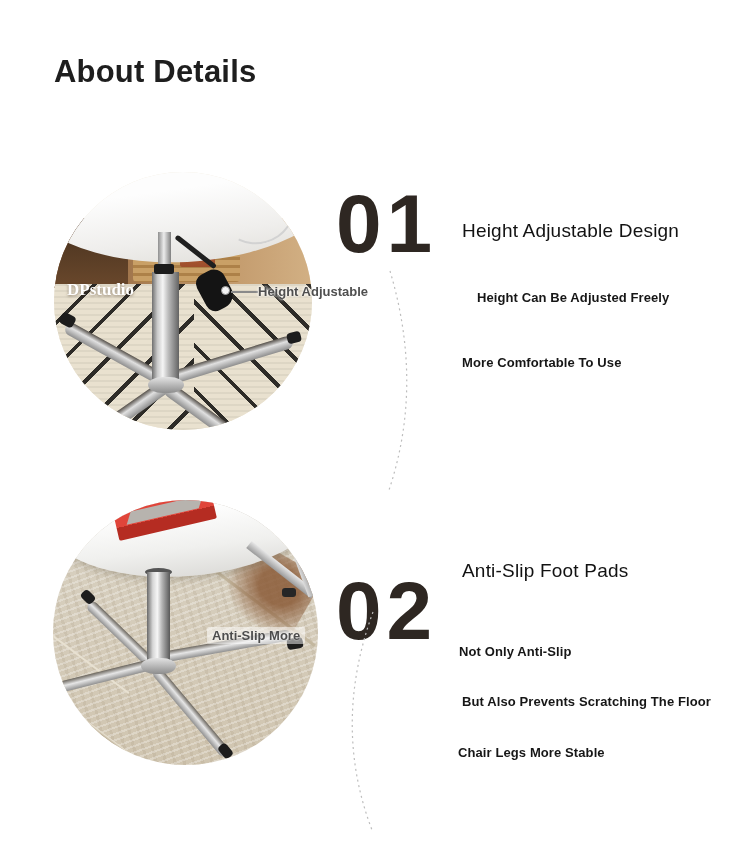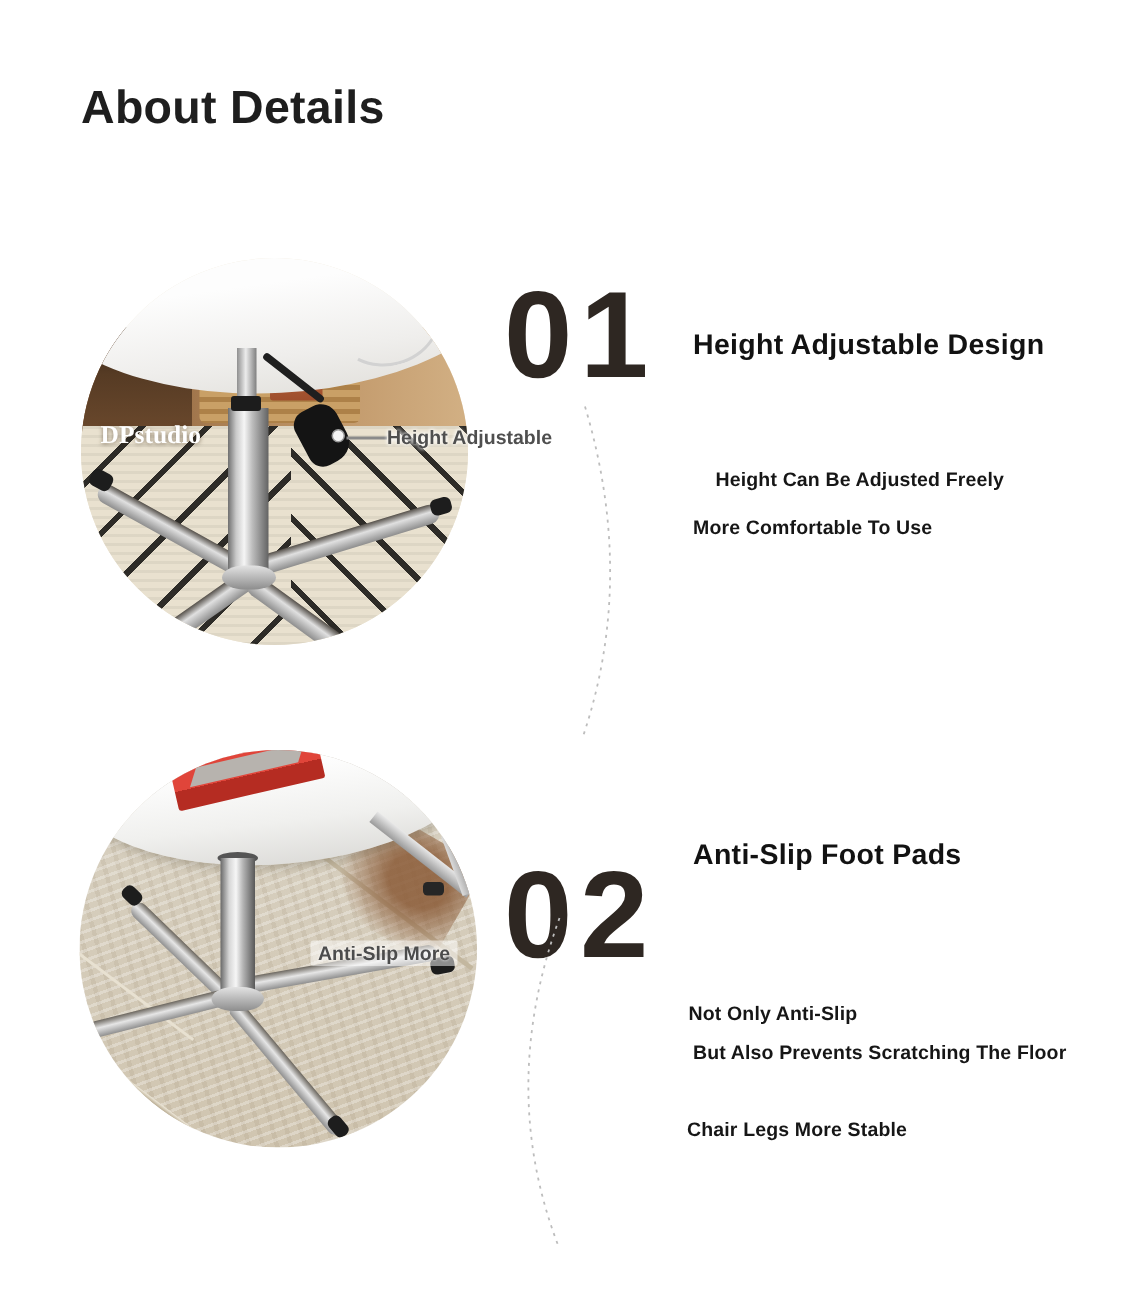"Height Adjustable Design" .feature-title { font-weight: 700 -> 400 }
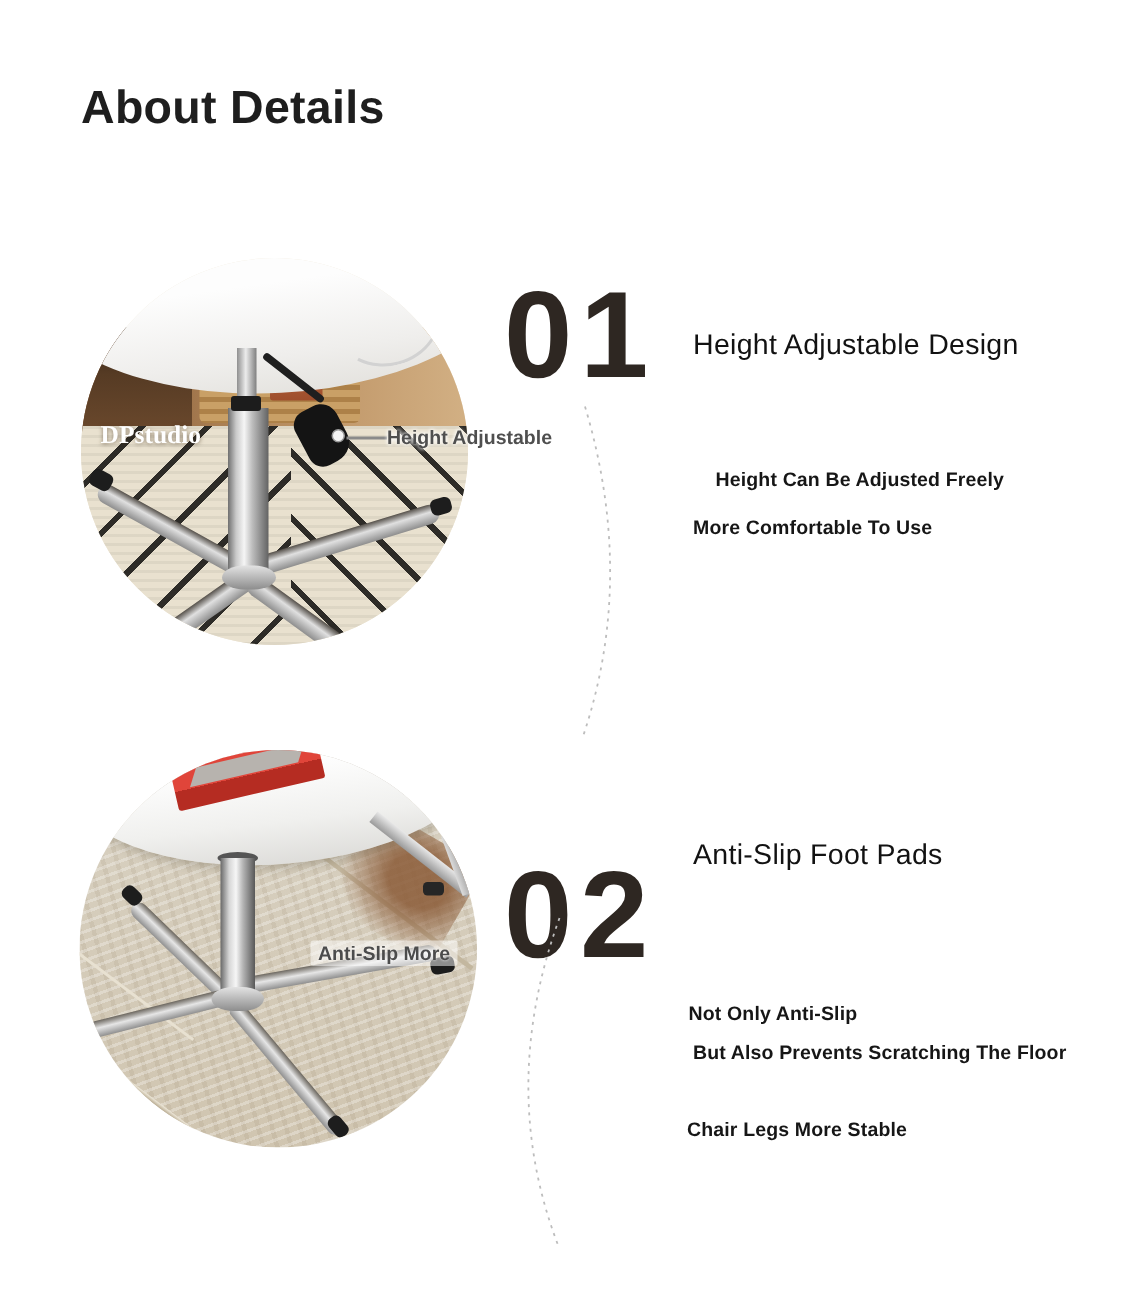"Height Can Be Adjusted Freely" .l1a { top: 312px -> 290px }
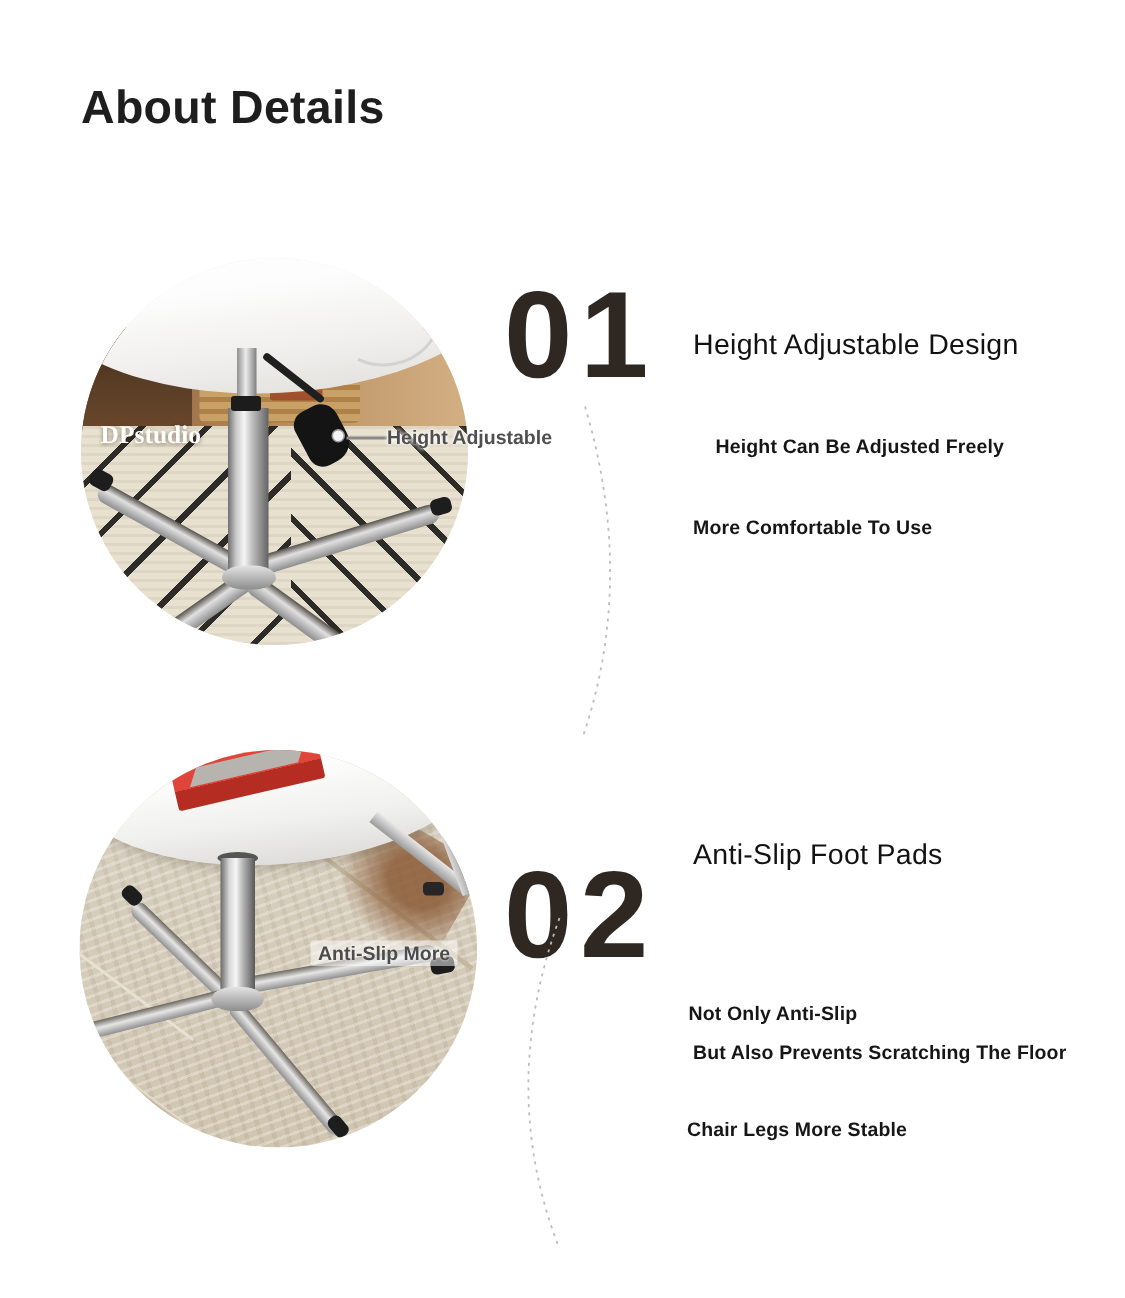"More Comfortable To Use" .l1b { top: 344px -> 355px }
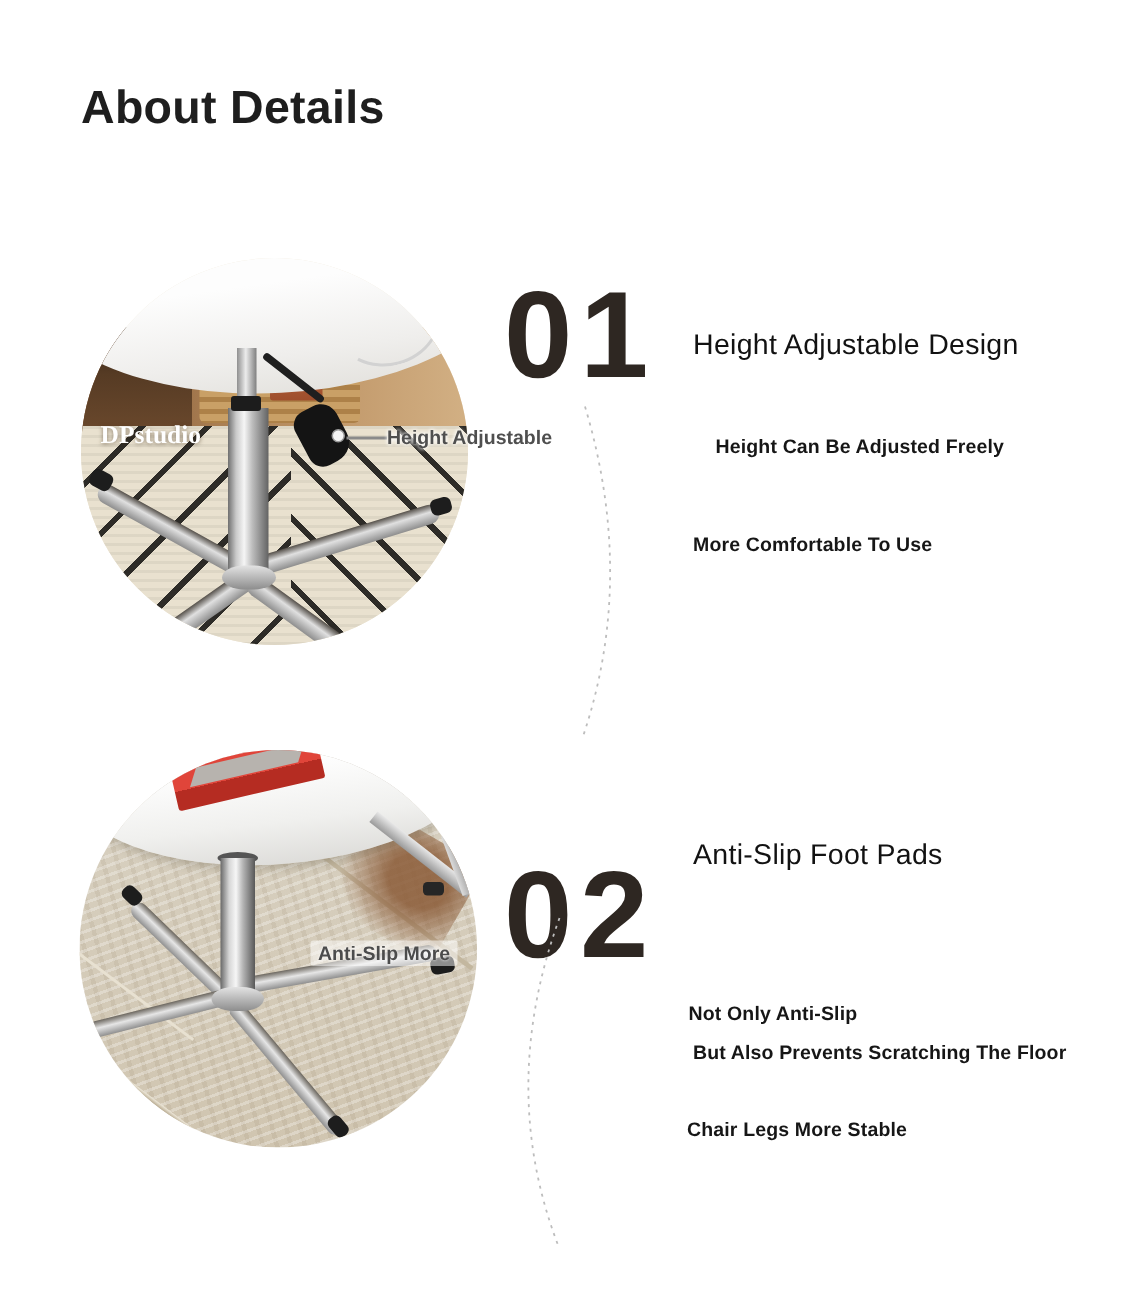"Not Only Anti-Slip" .l2a { top: 668px -> 644px }
